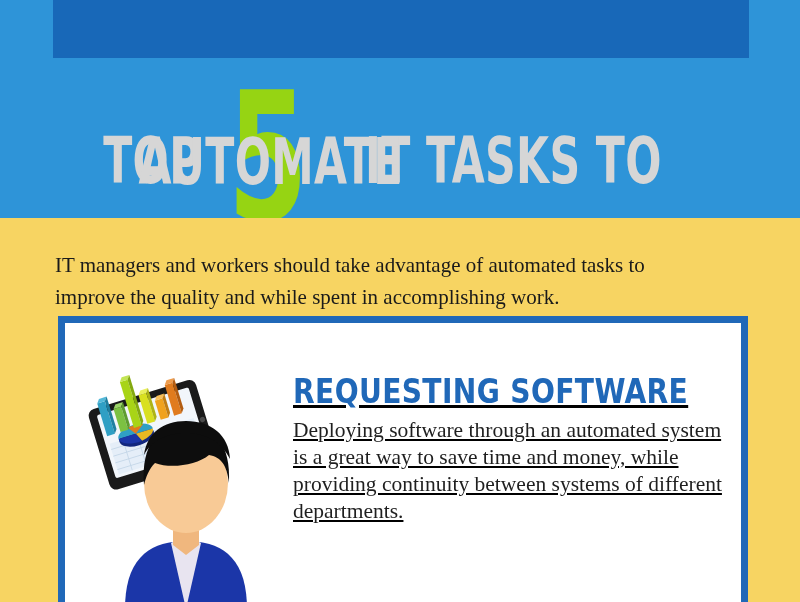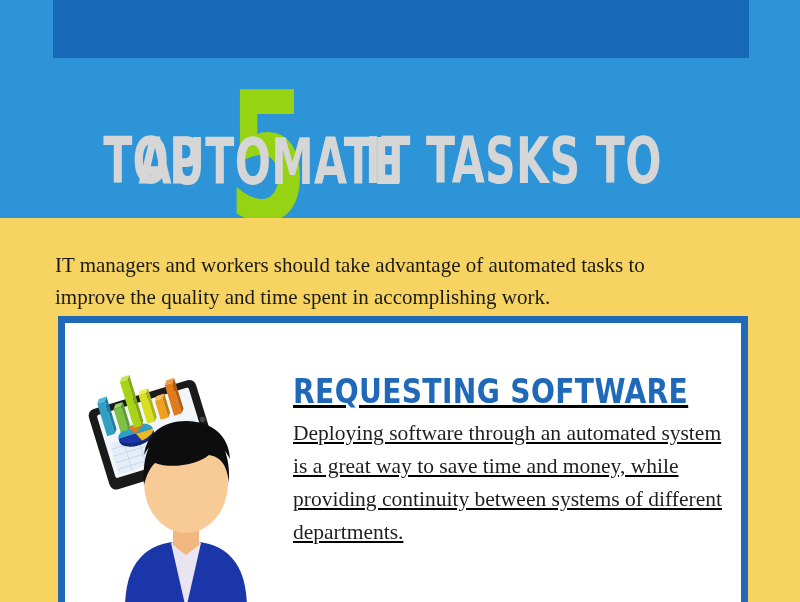"IT managers and workers should" p.intro { text: time -> while }
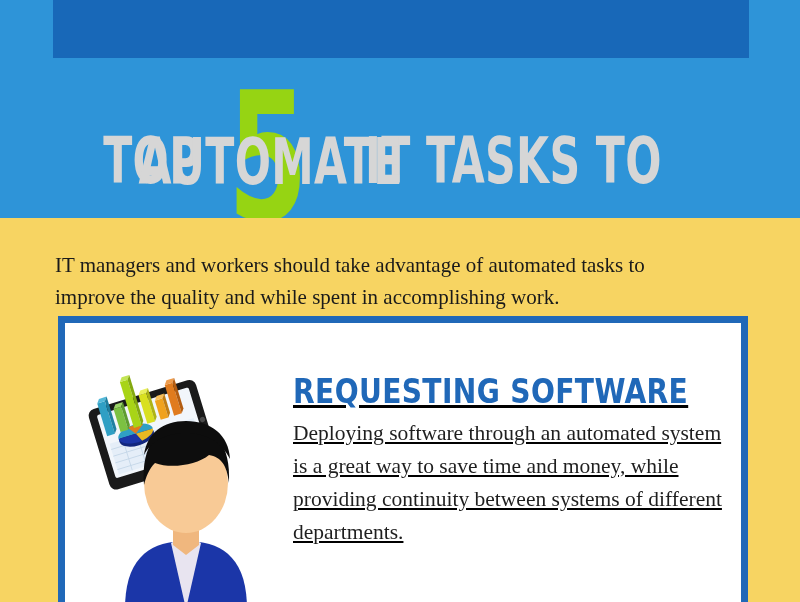"Deploying software through an automated" .card-body { line-height: 33px -> 27px }
